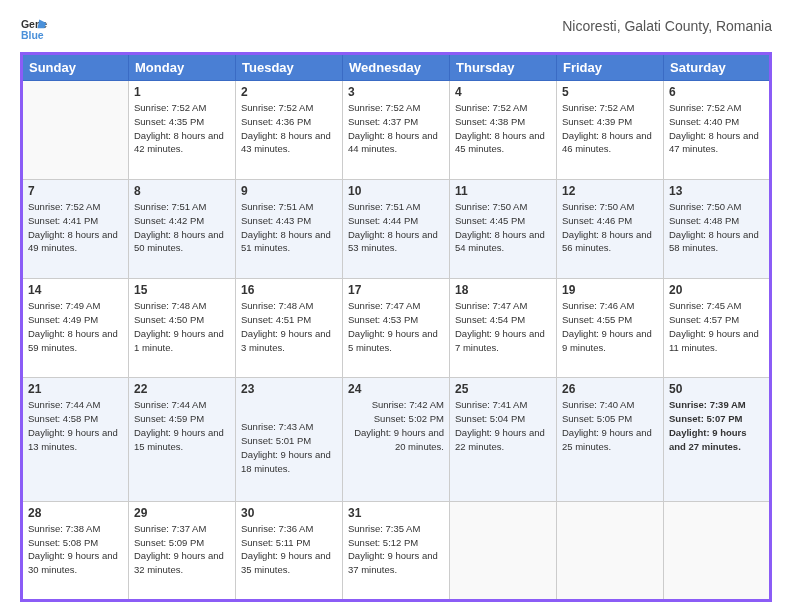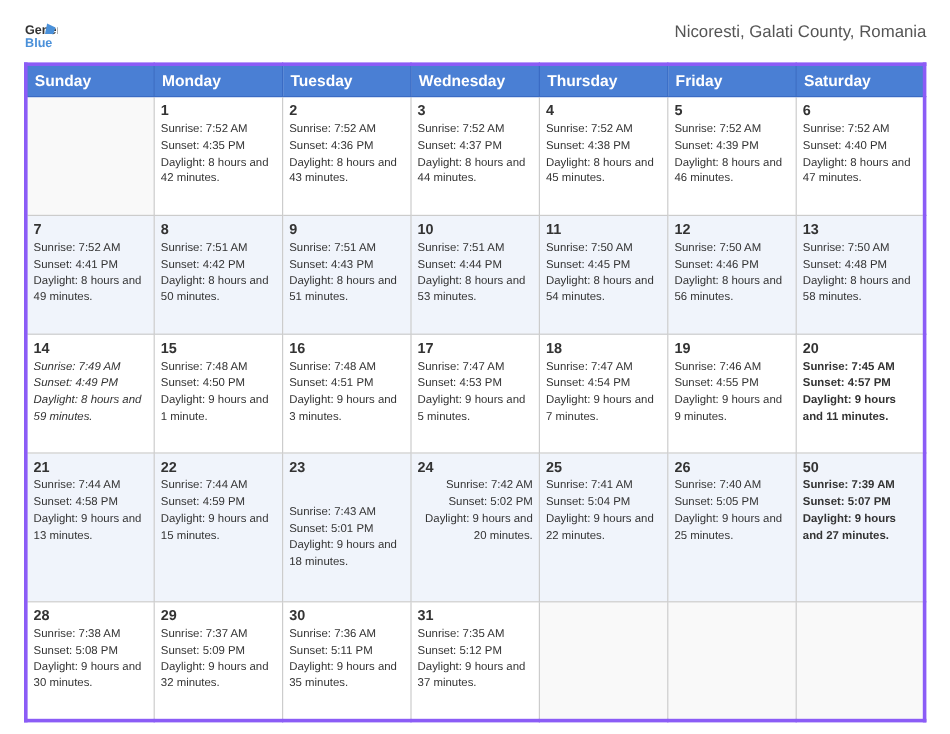"Sunrise: 7:49 AM" div.day-info { font-style: italic -> none }
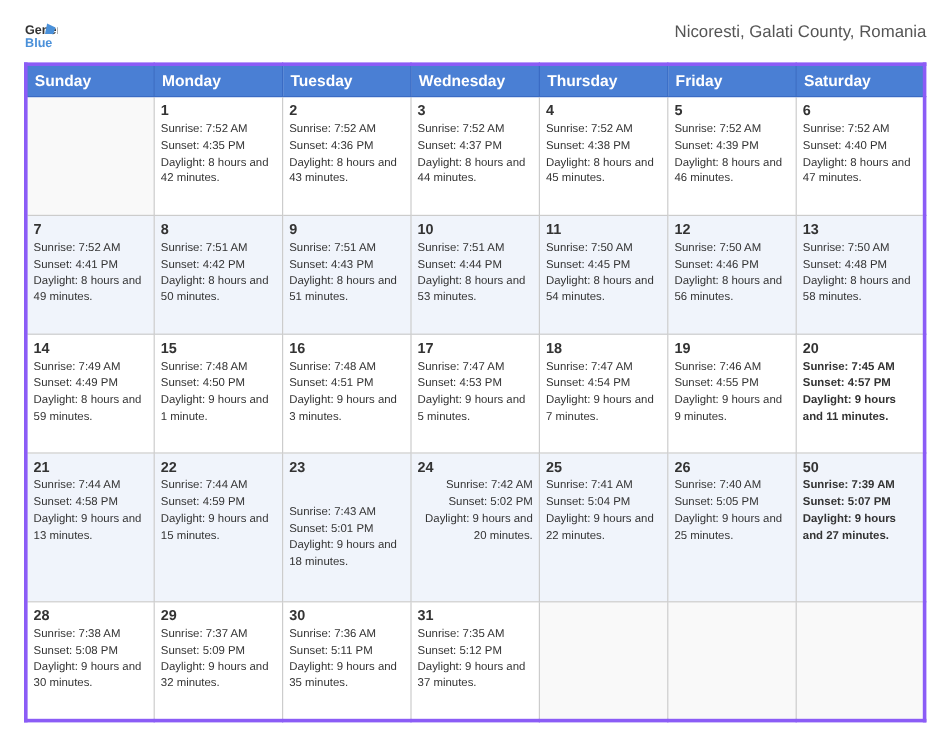"Sunrise: 7:45 AM" div.day-info { font-weight: bold -> none }
